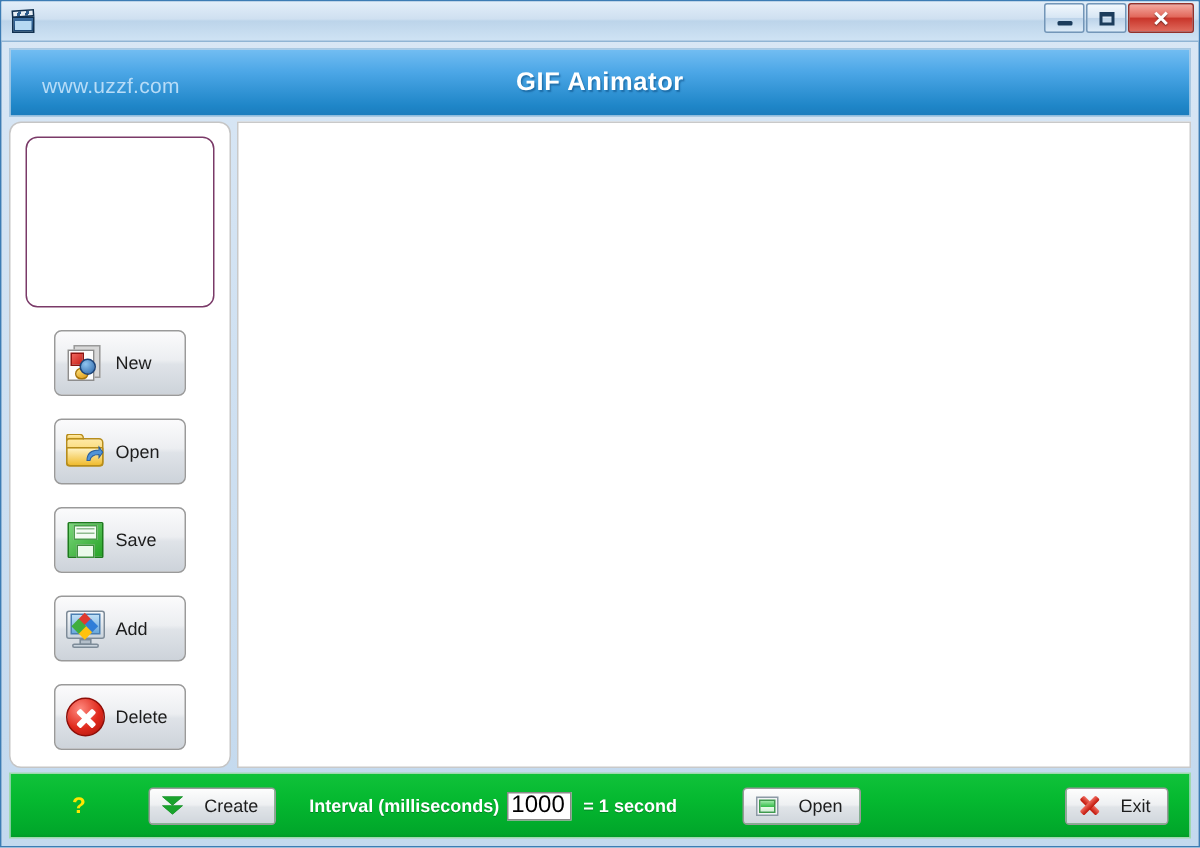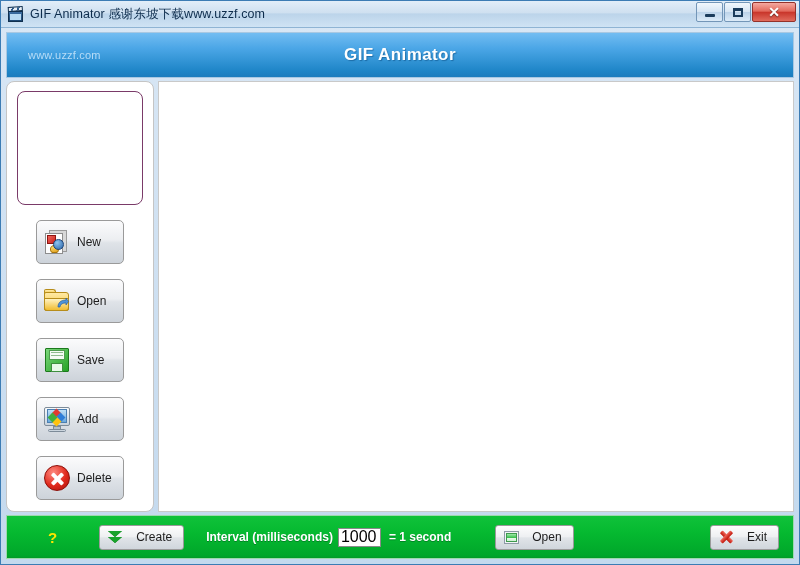"GIF Animator 感谢东坡下载www.uzzf.com" div { html: <div>GIF Animator 感谢东坡下载www.uzzf.com</div> -> none }
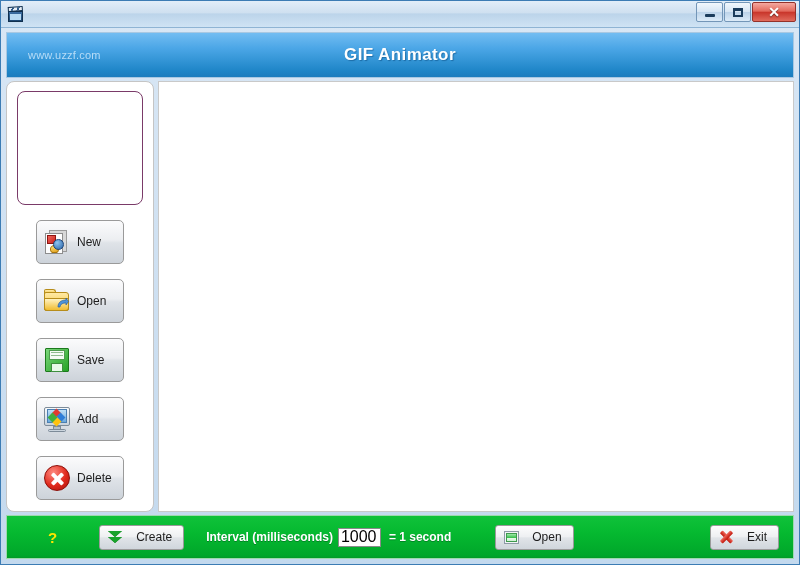"www.uzzf.com" #banner-watermark { font-size: 11px -> 14px }
